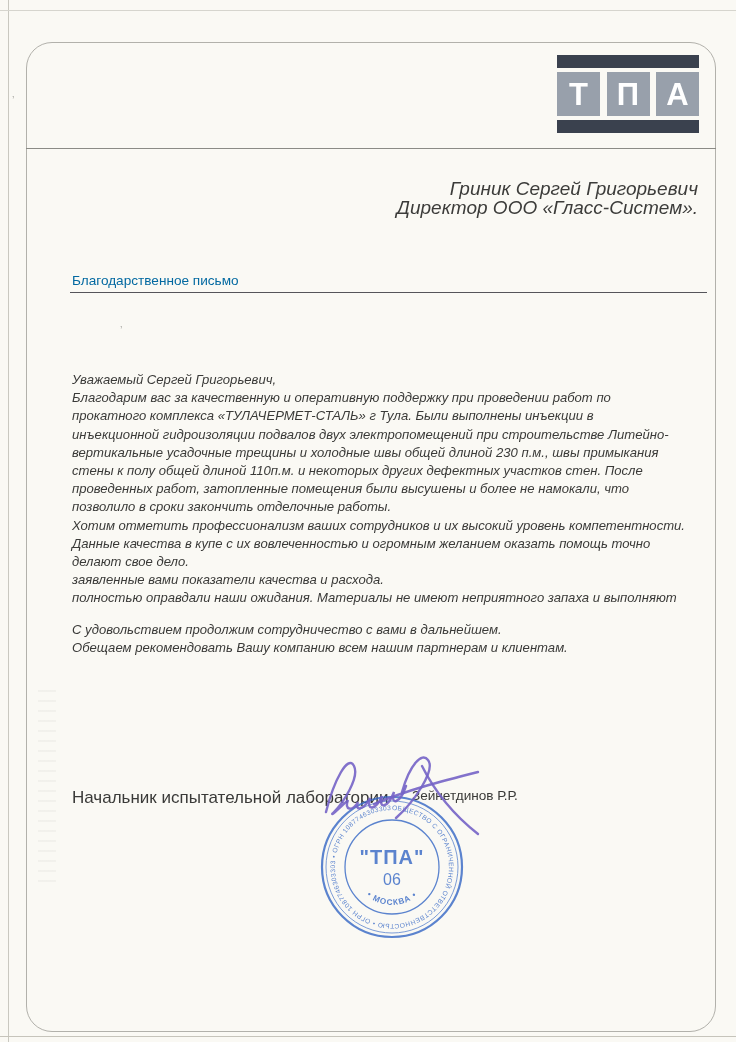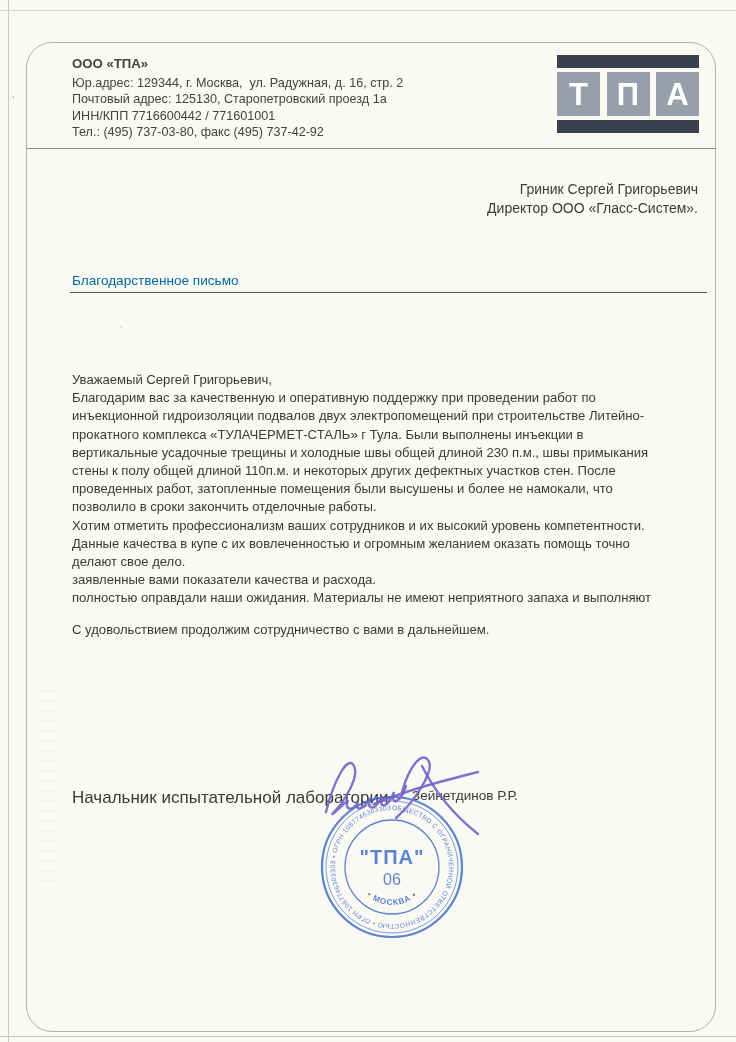"ООО «ТПА»" div.company { html: <div> <div>ООО «ТПА»</div> <div>Юр.адрес: 129344, г. Москва, ул. Радужная, д. 16, стр. 2</div> <div>Почтовый адрес: 125130, Старопетровский проезд 1а</div> <div>ИНН/КПП 7716600442 / 771601001</div> <div>Тел.: (495) 737-03-80, факс (495) 737-42-92</div> </div> -> none }
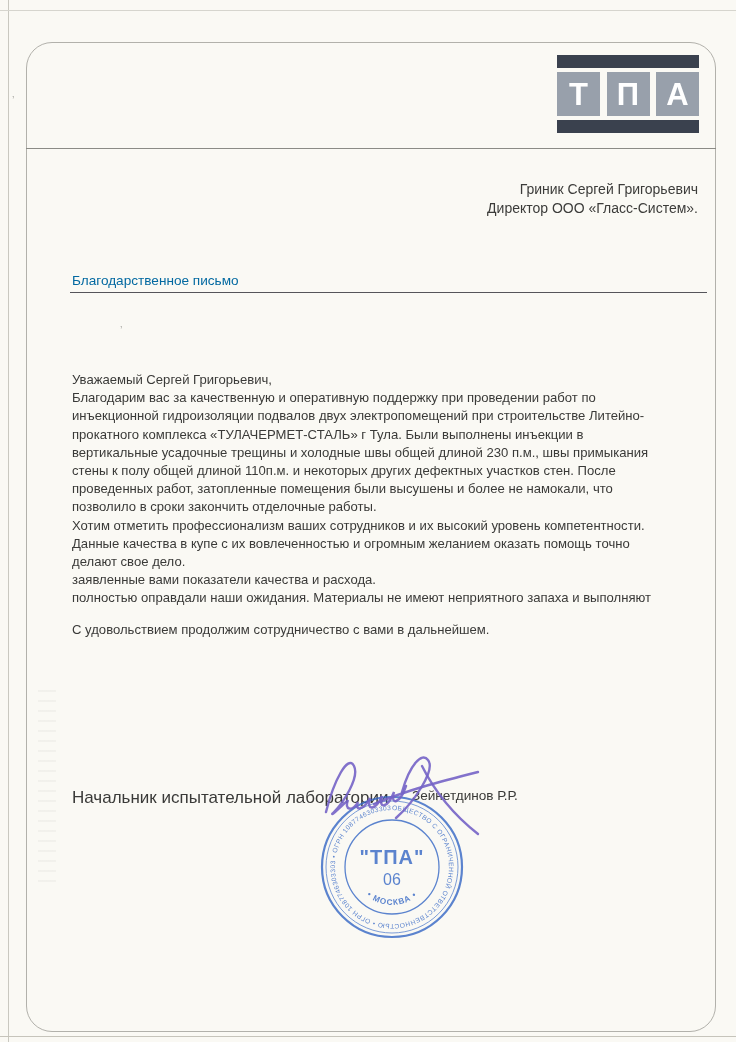"Гриник Сергей Григорьевич" .addressee { font-size: 14px -> 19px; font-style: none -> italic }
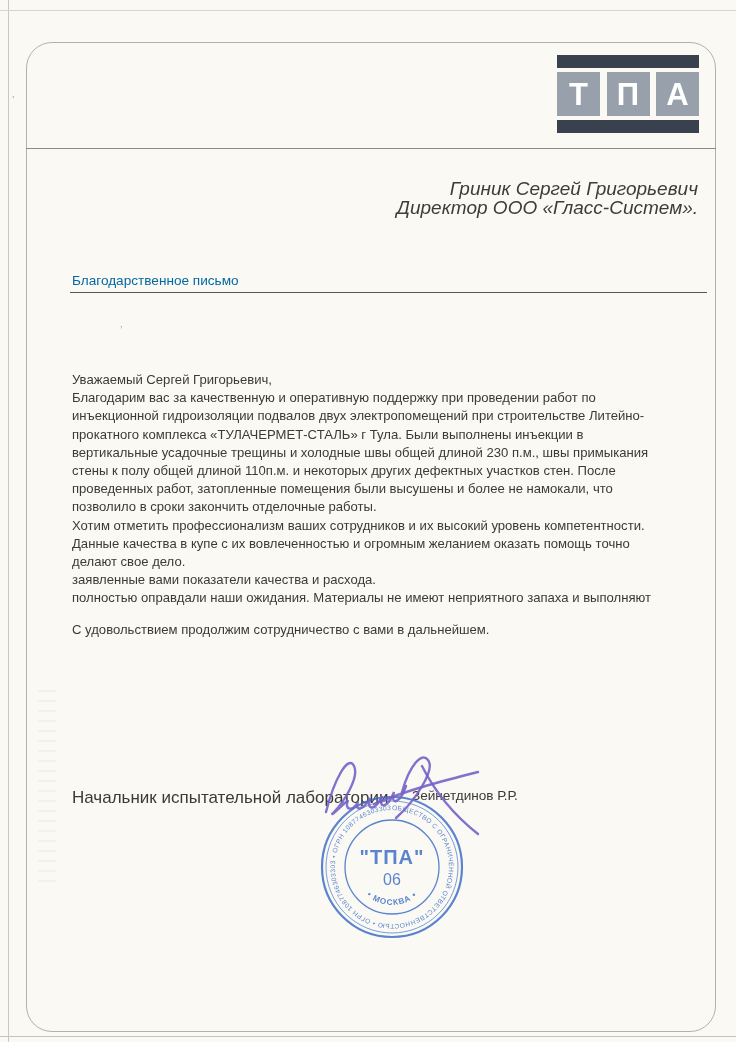"Уважаемый Сергей Григорьевич," .body-line { font-style: none -> italic }
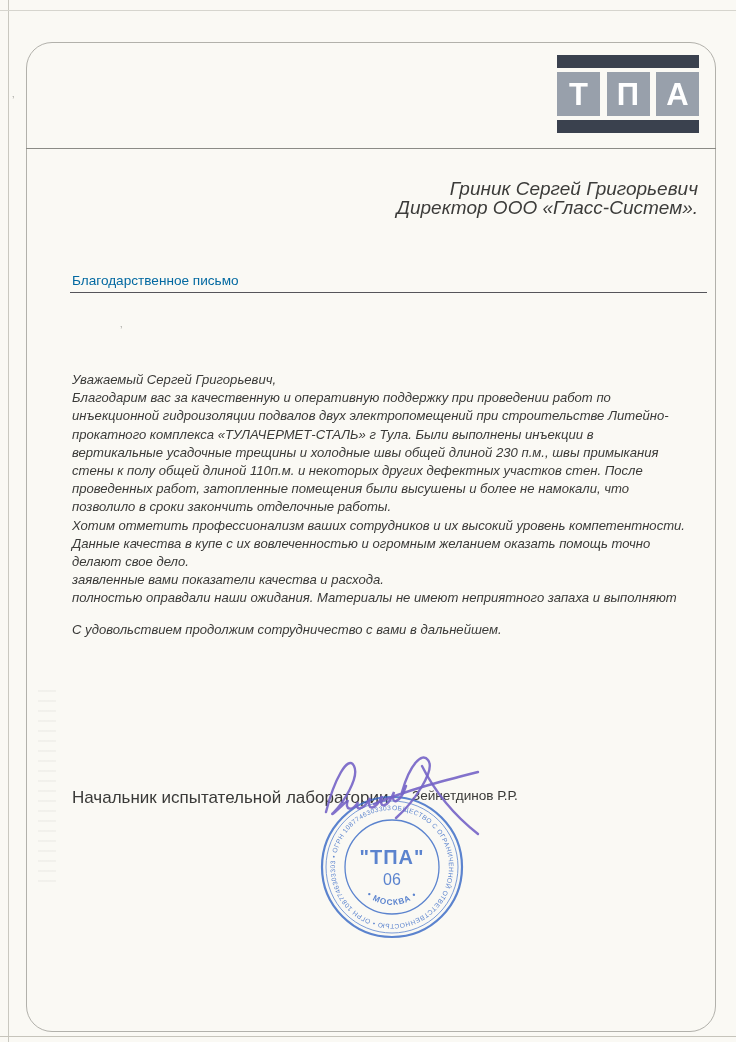"инъекционной гидроизоляции подвалов двух" div.body-line { order: before "прокатного комплекса «ТУЛАЧЕРМЕТ-СТАЛЬ»" -> after "прокатного комплекса «ТУЛАЧЕРМЕТ-СТАЛЬ»" }
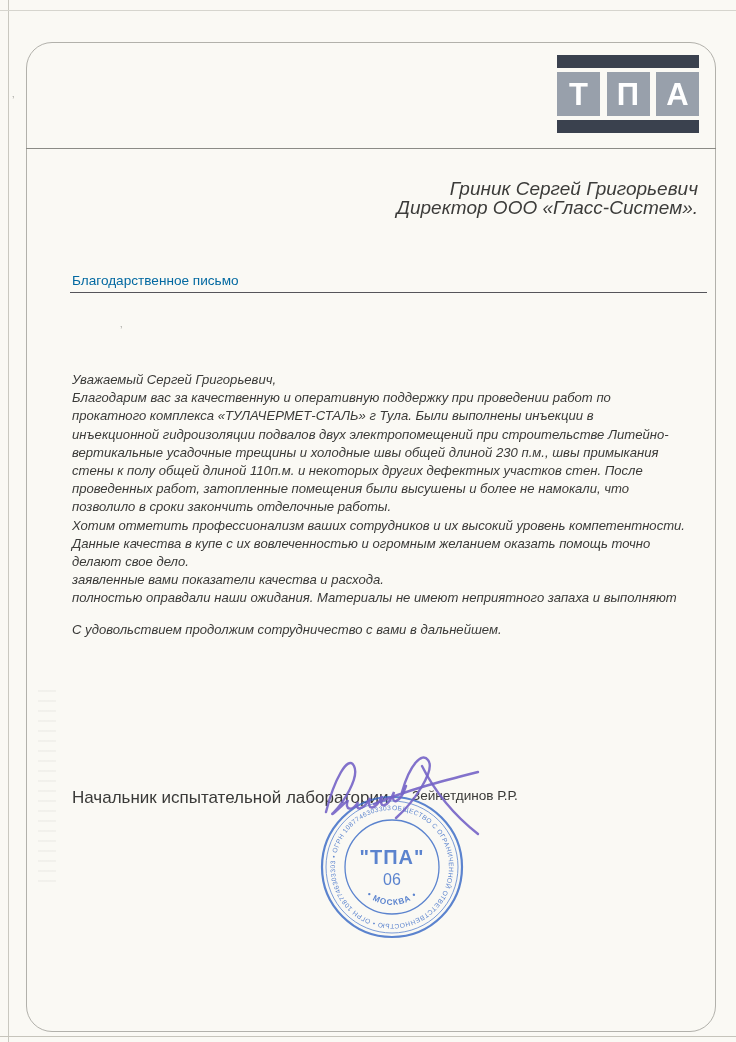"Обещаем рекомендовать Вашу компанию всем" div.body-line { html: none -> <div>Обещаем рекомендовать Вашу компанию всем нашим партнерам и клиентам.</div> }
